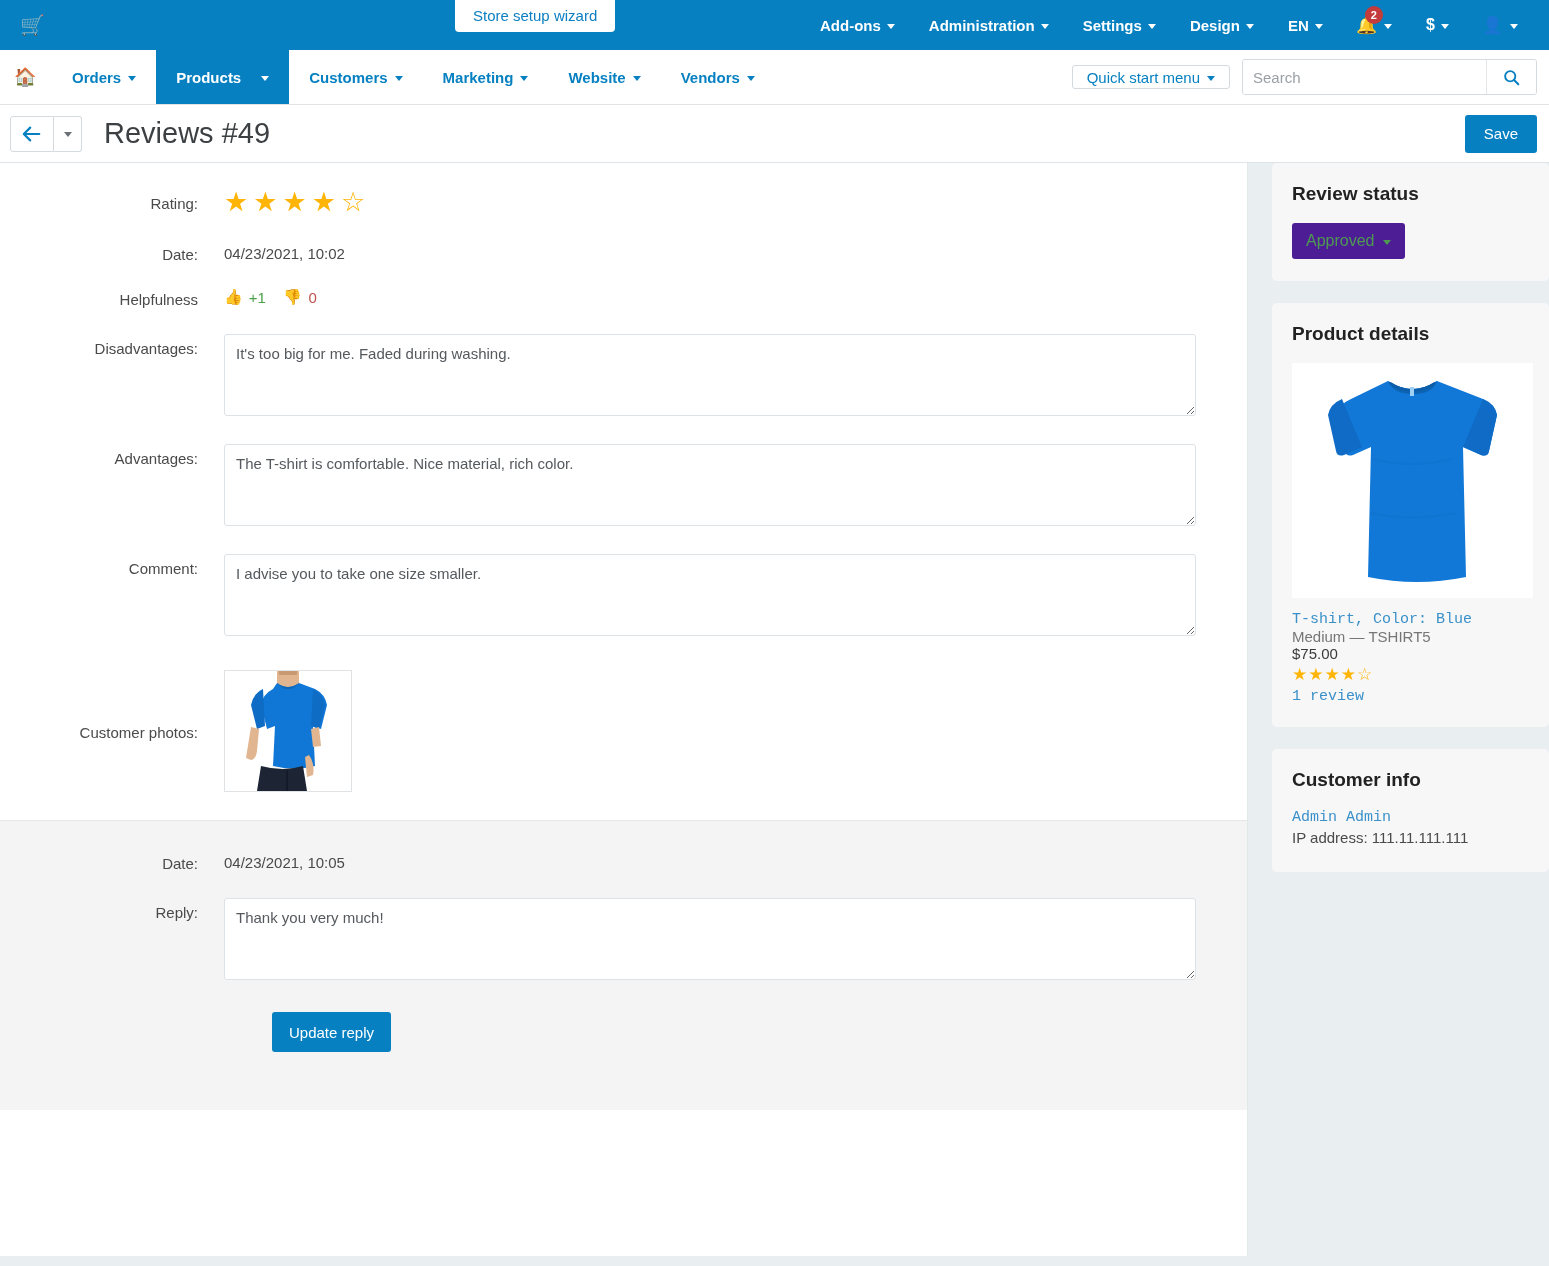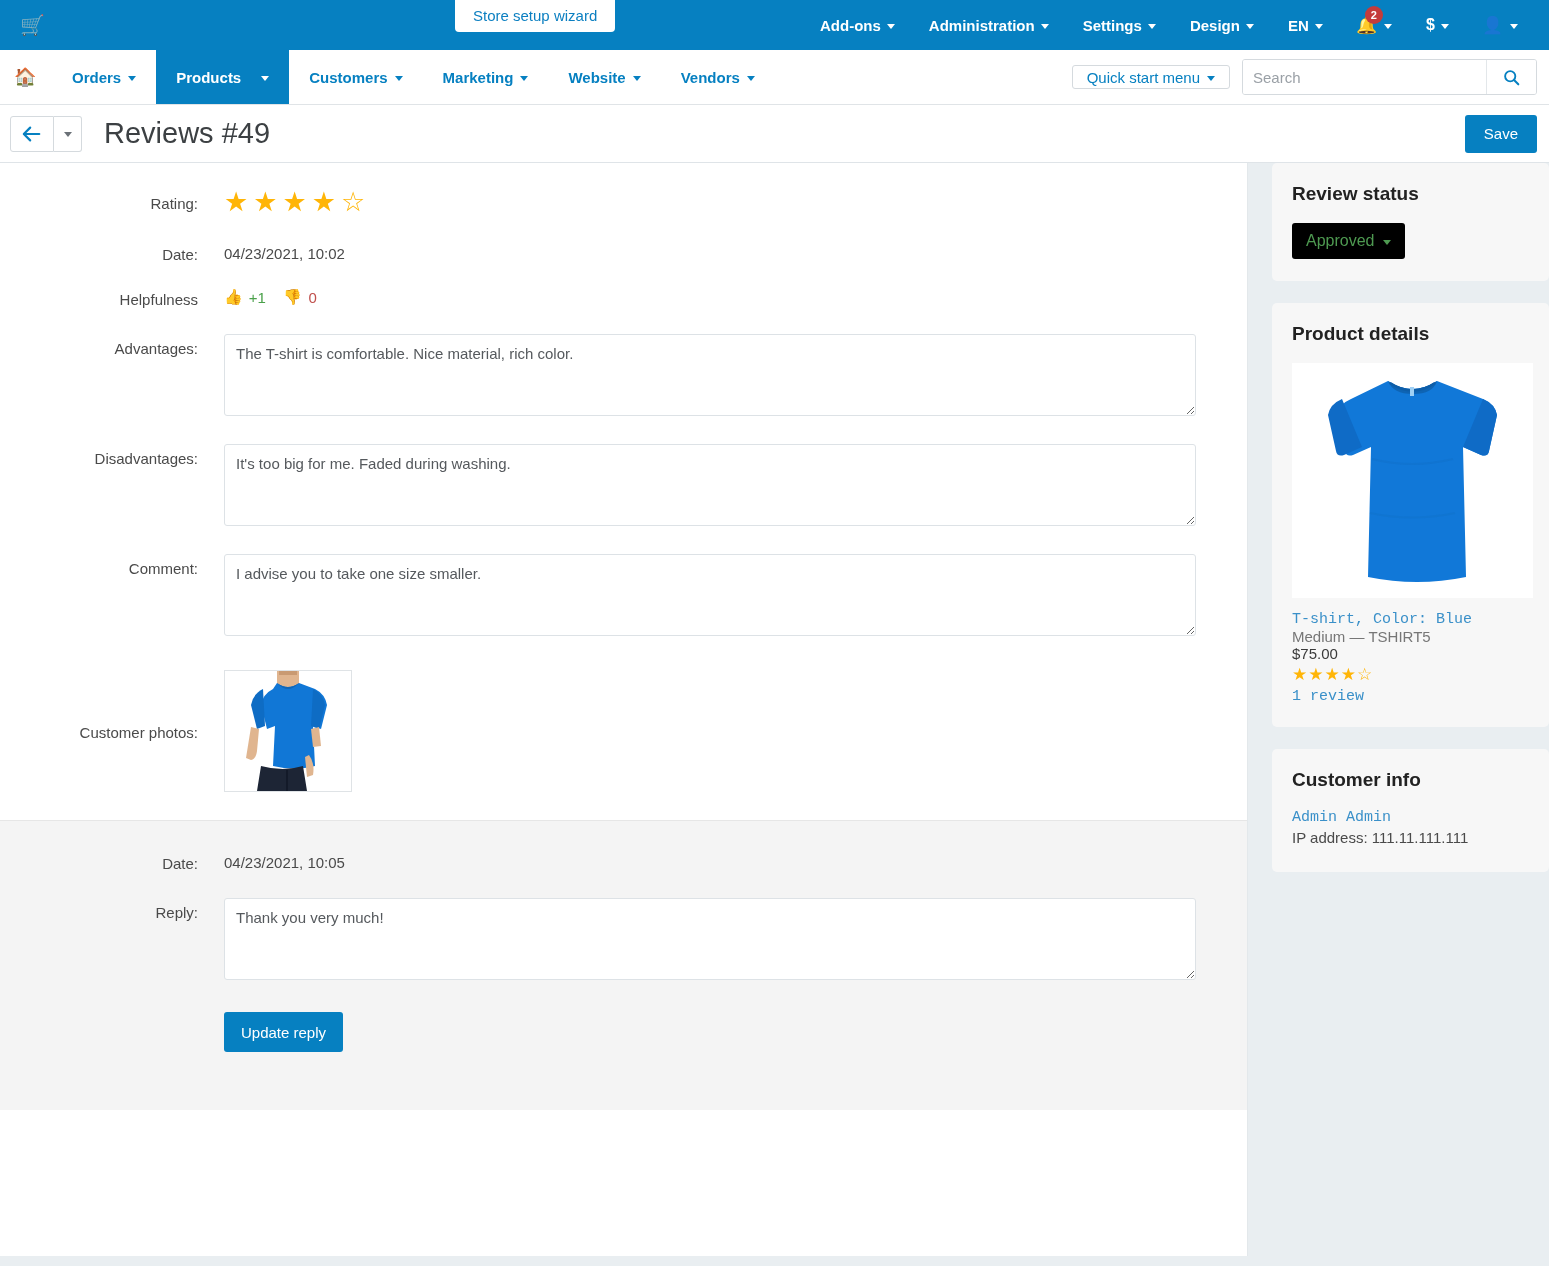"Approved" .status-pill { background: #000000 -> #4c1d95 }
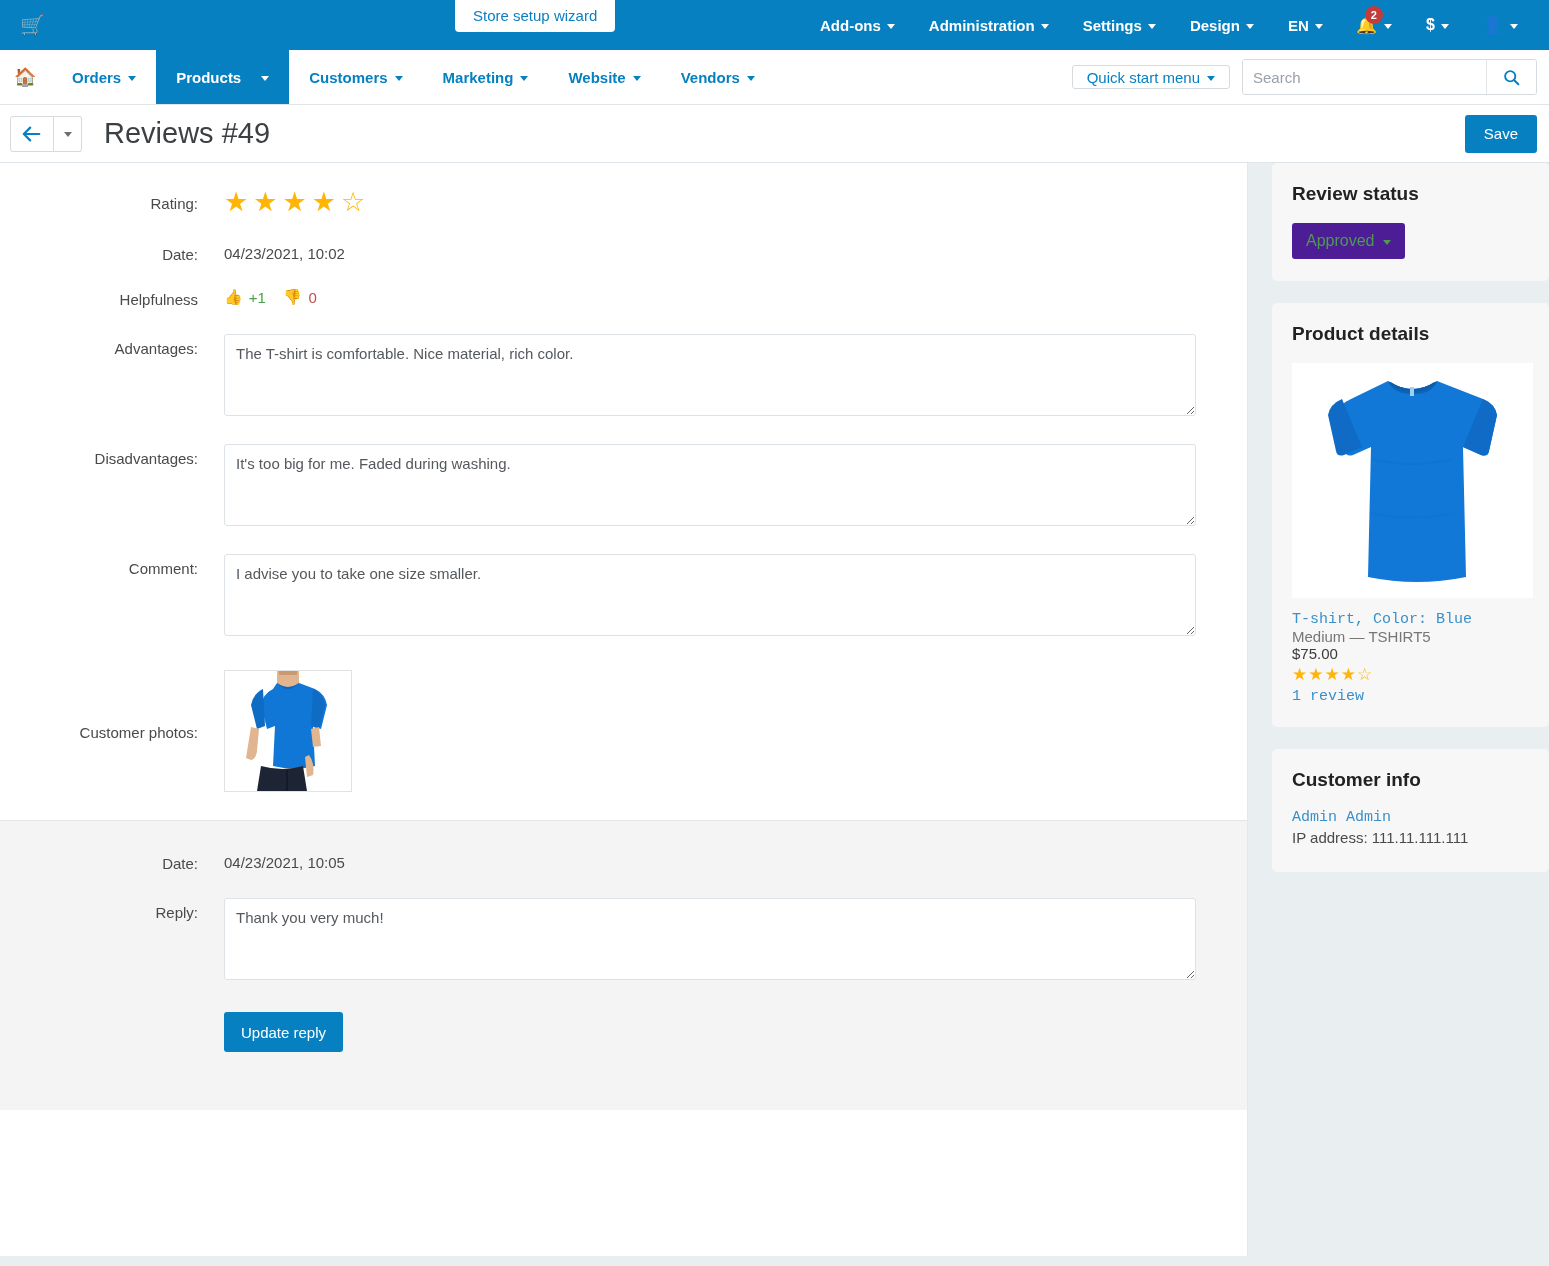"Advantages:" div.row { order: before "Disadvantages:" -> after "Disadvantages:" }
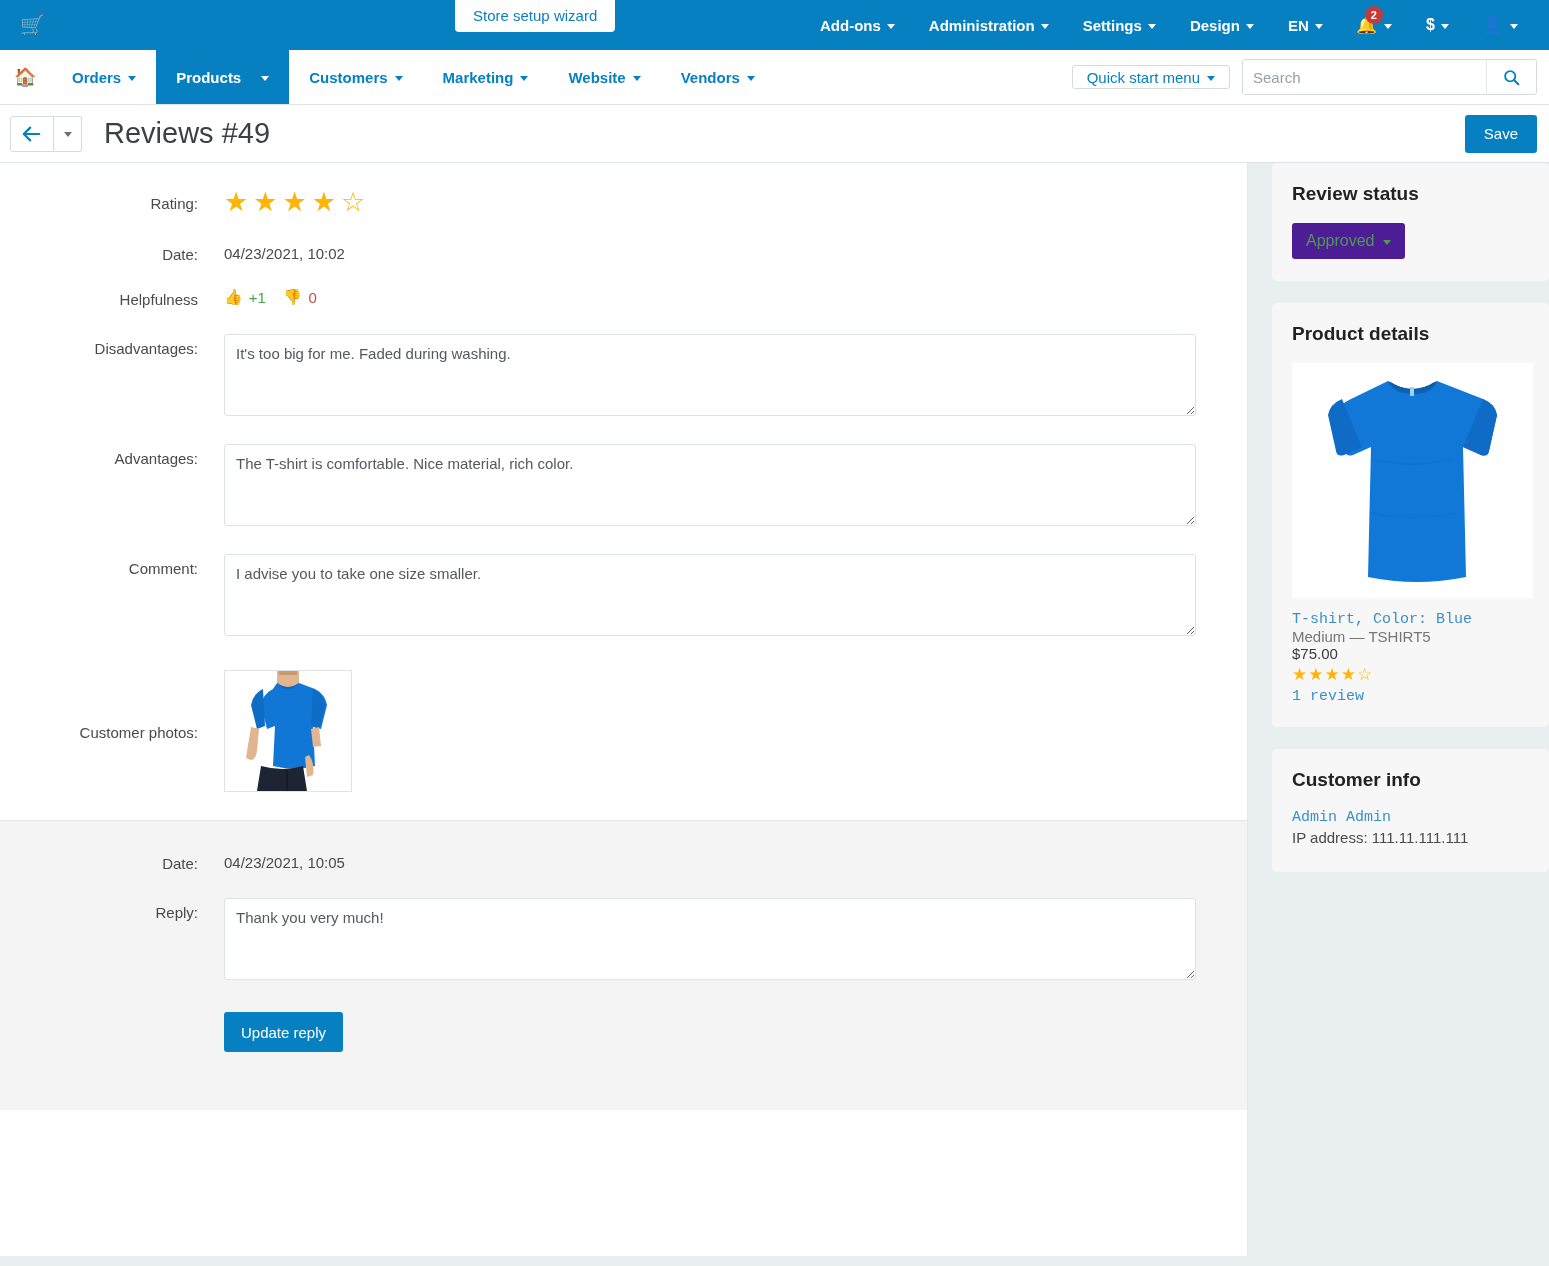"Update reply" .update-btn { margin-left: none -> 48px }
